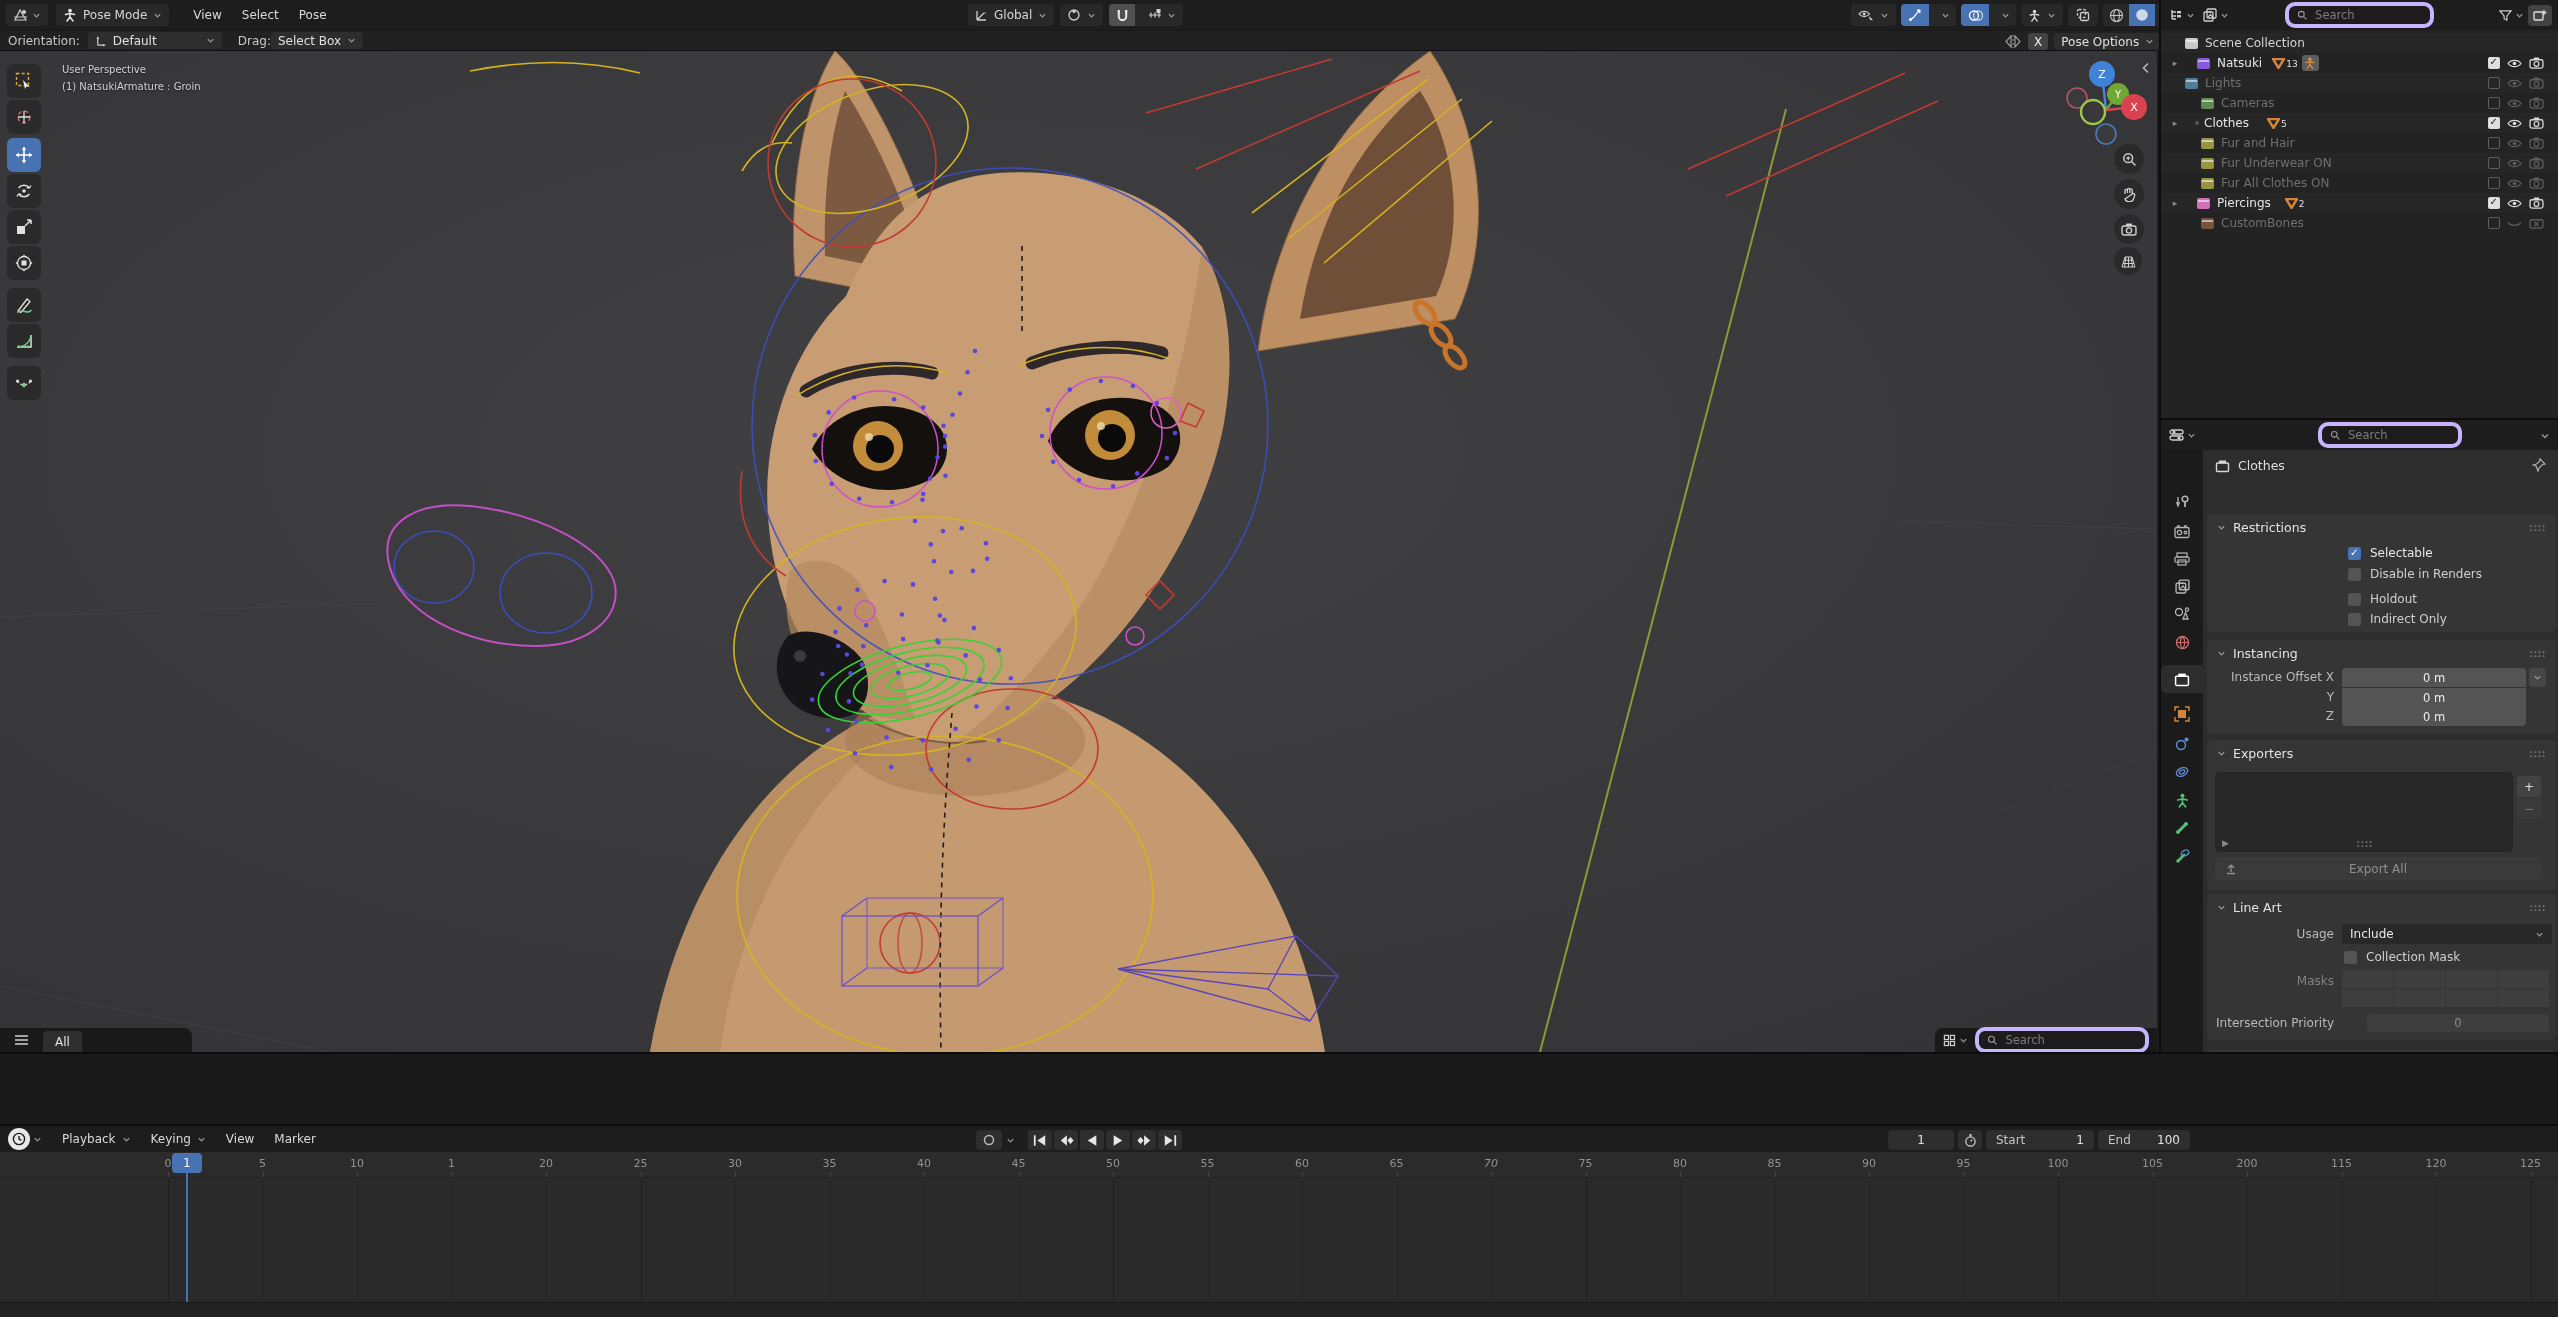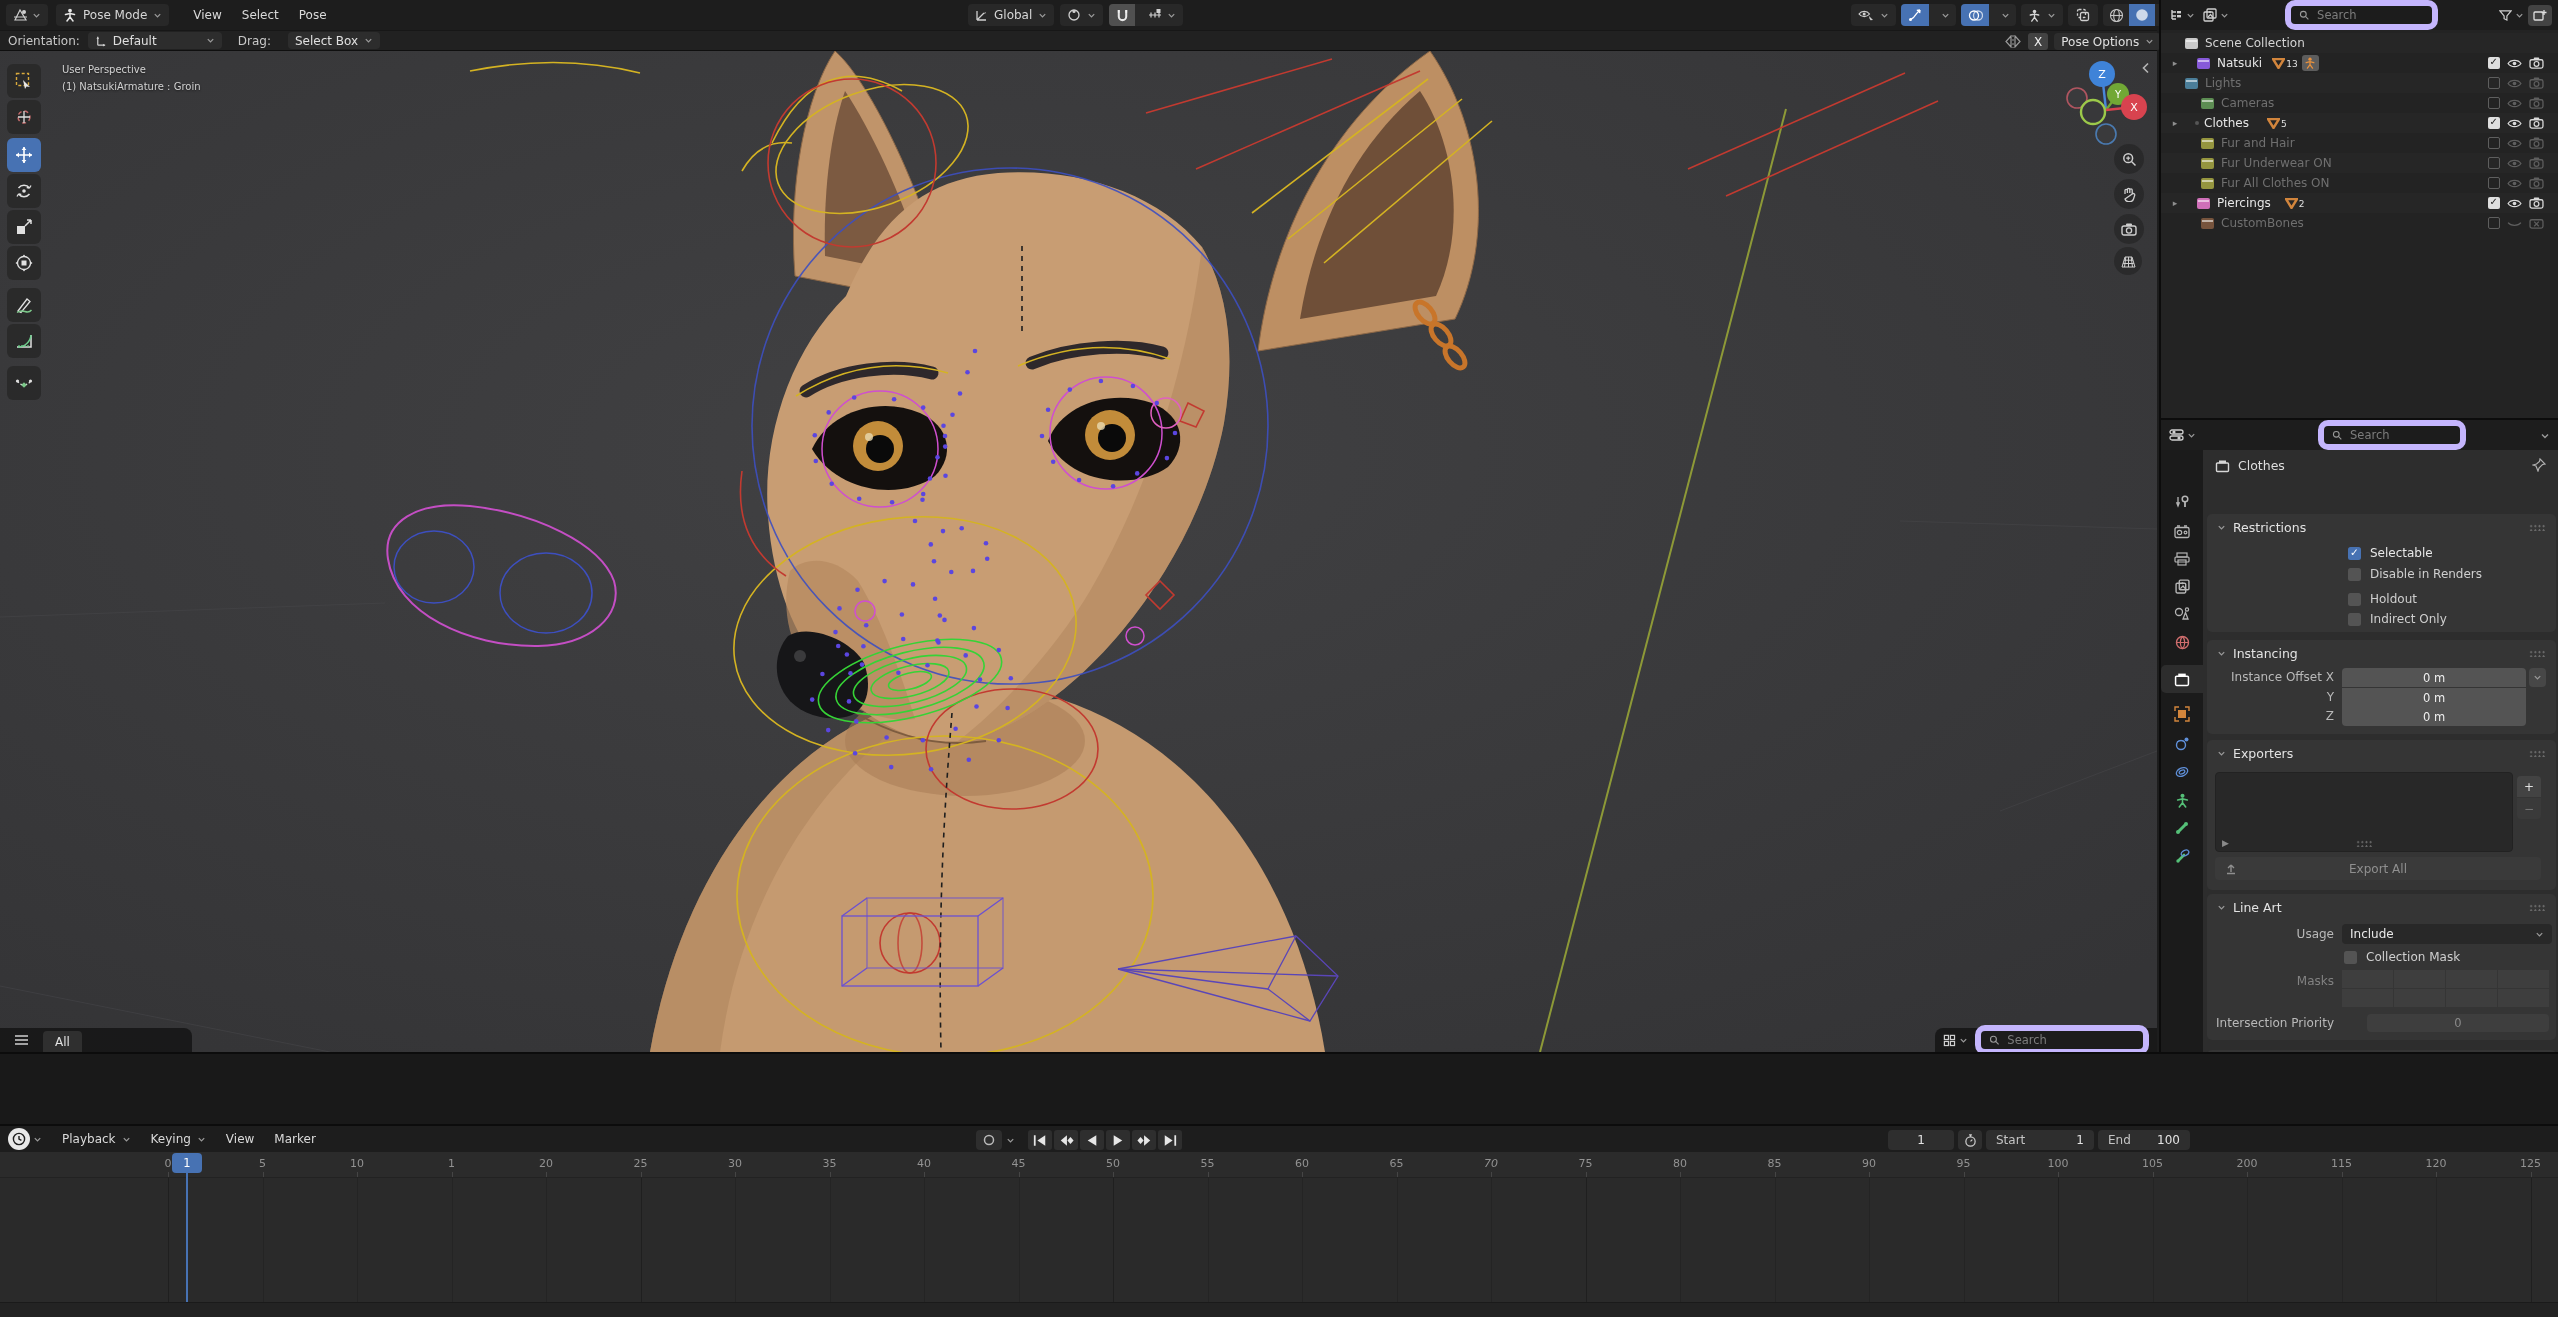"Search" .searchbox { border: 6px solid #c4b5fd -> 4px solid #c4b5fd }
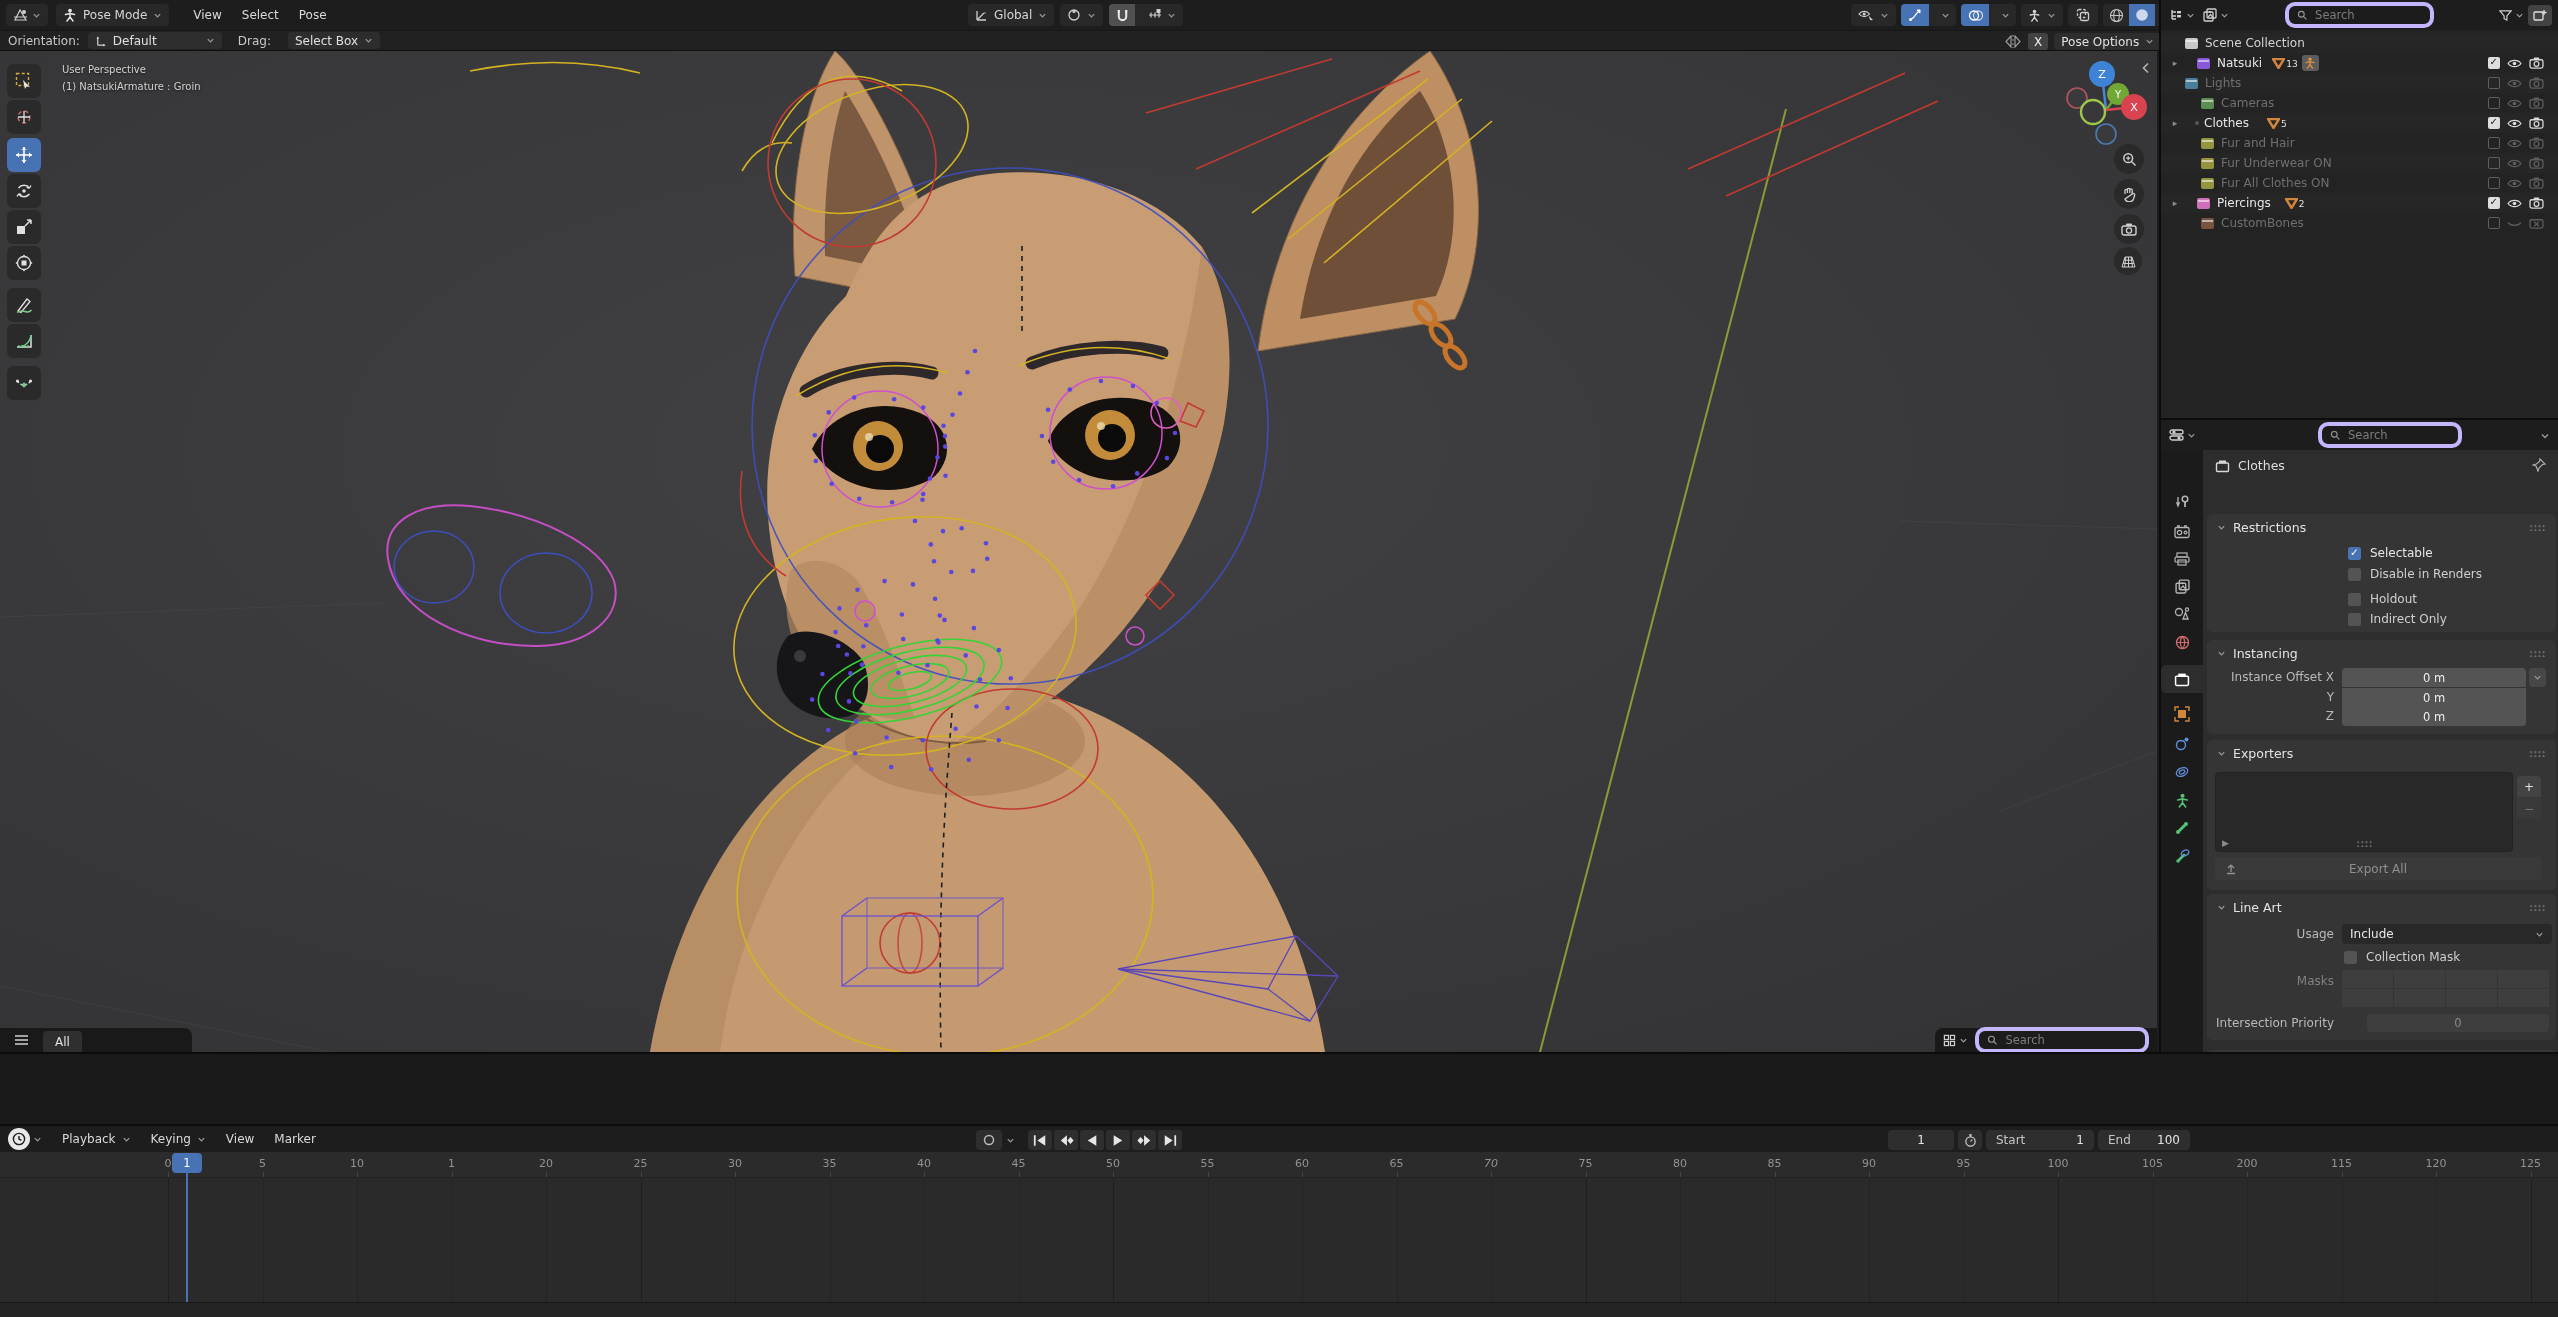"Select Box" span.tool-dd { margin-left: 17px -> 0 }
